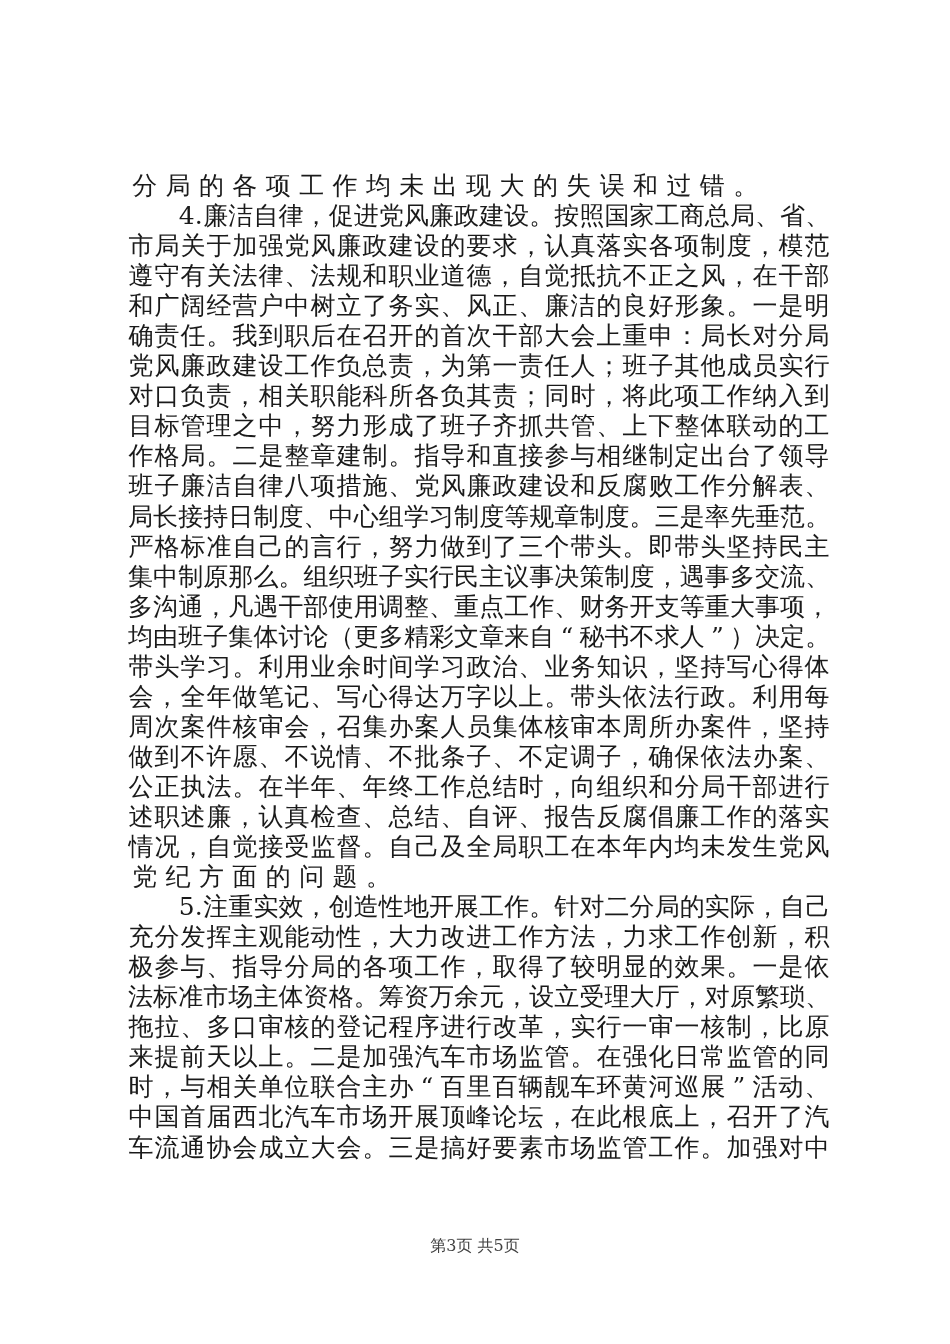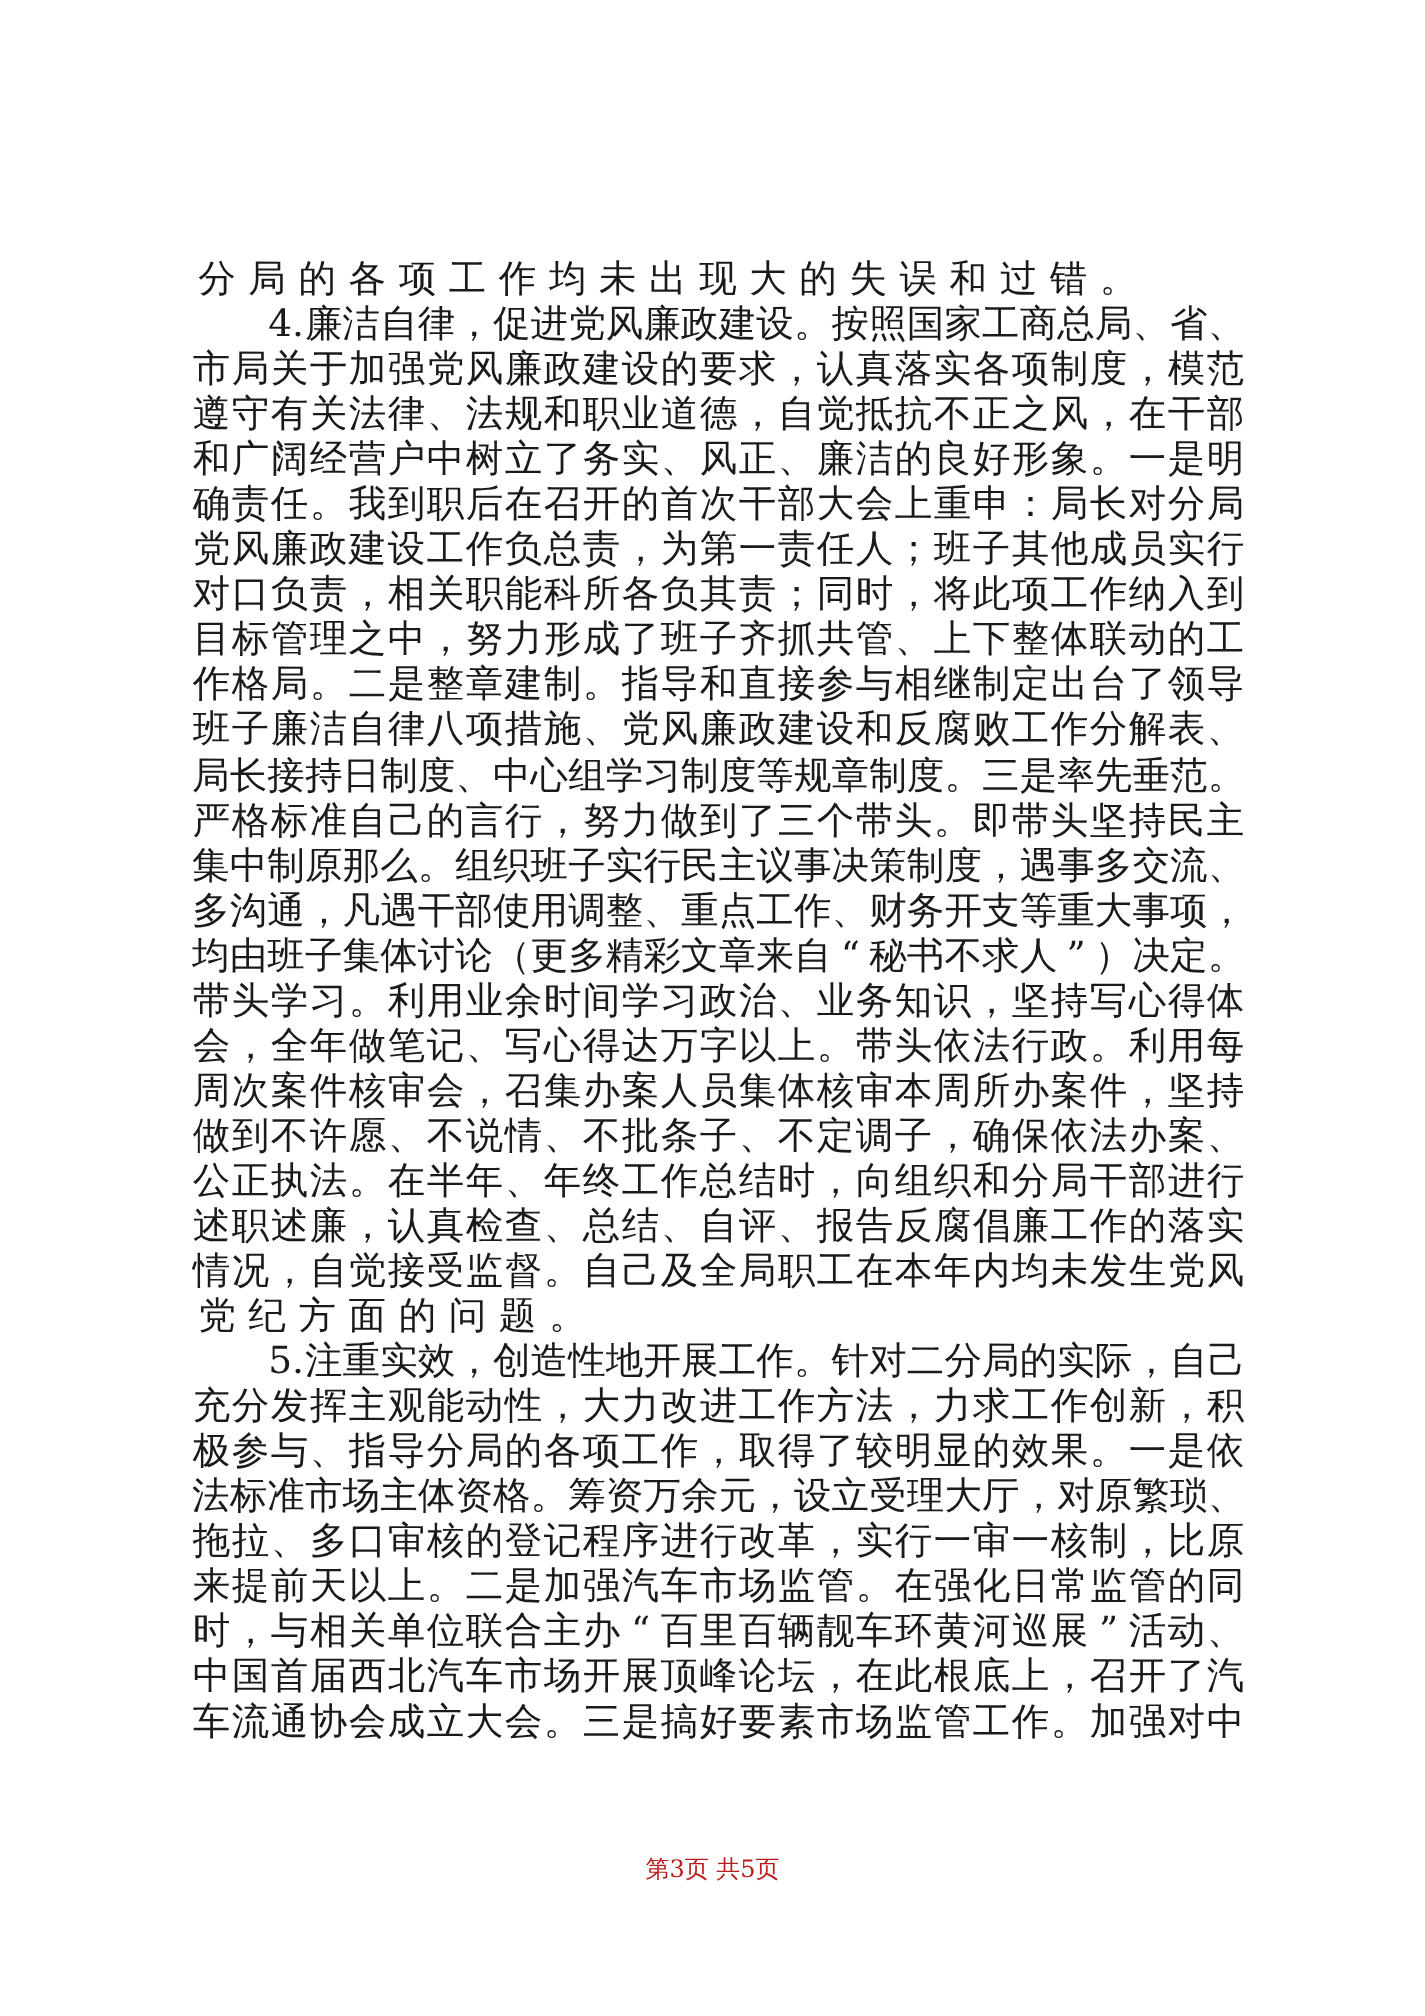"第3页 共5页" .footer { color: #b91c1c -> #404040 }
